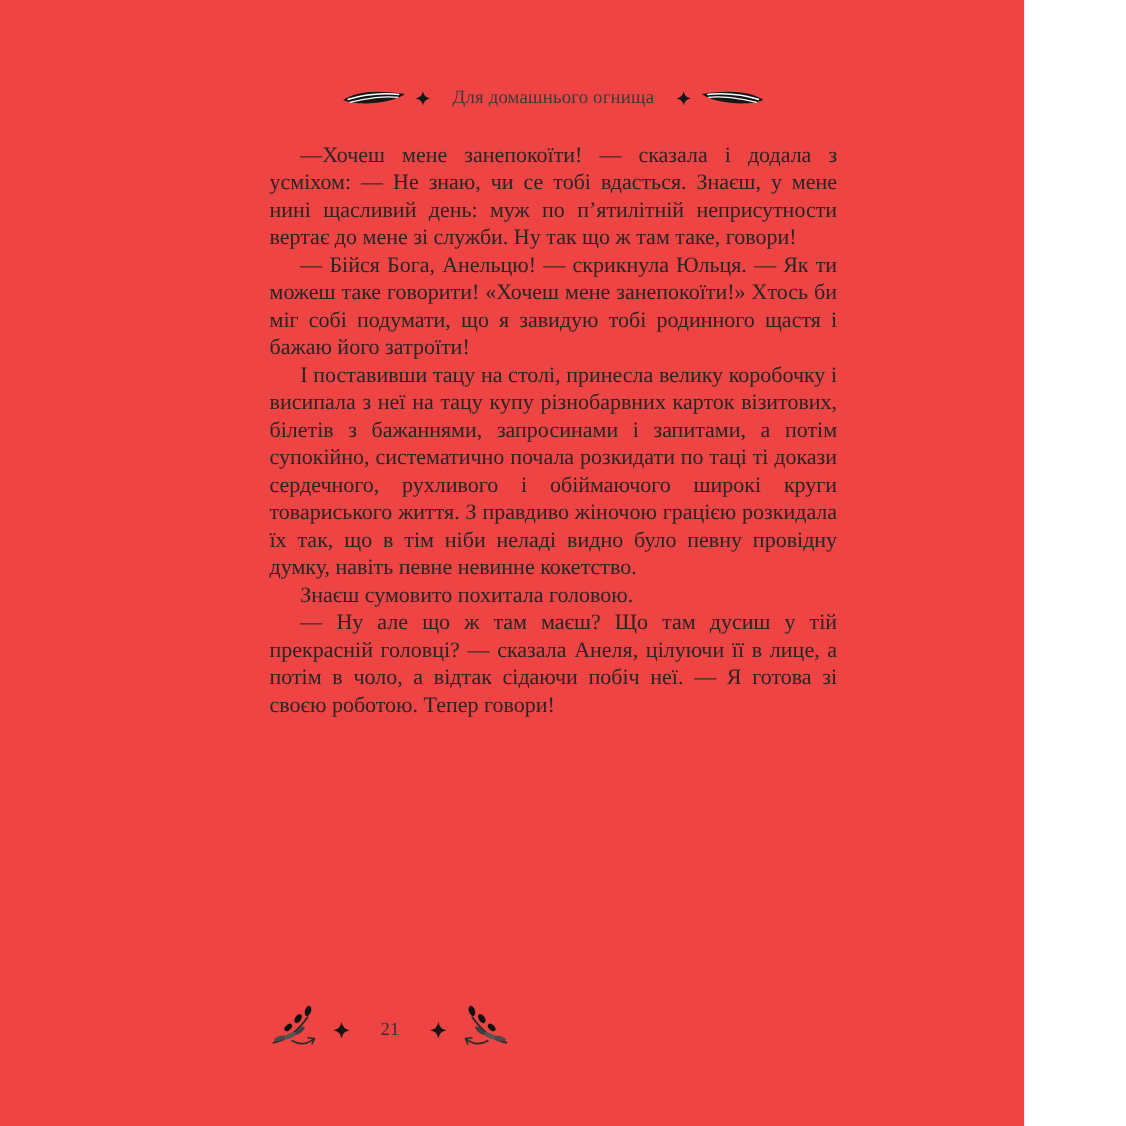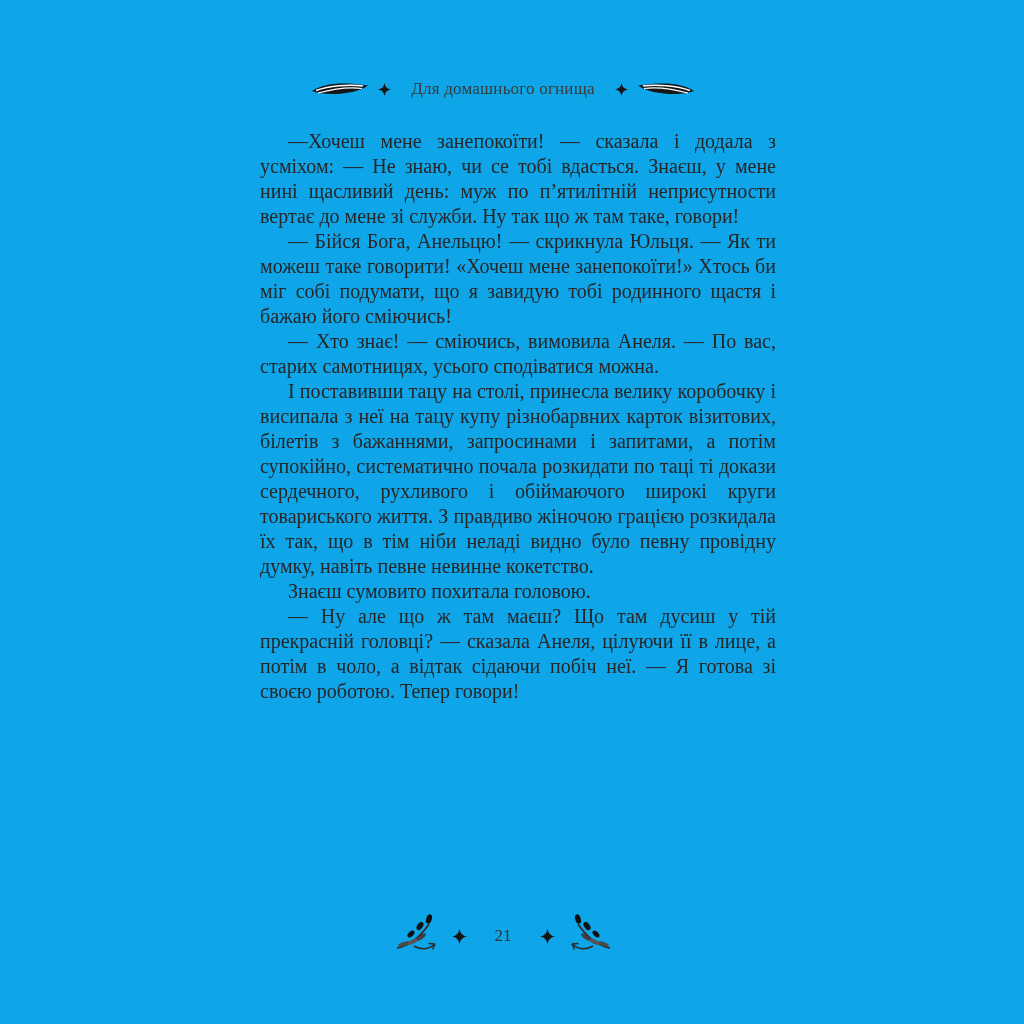"Для домашнього огнища" .page { background: #0ea5e9 -> #ef4444; width: 1024px -> 931px }
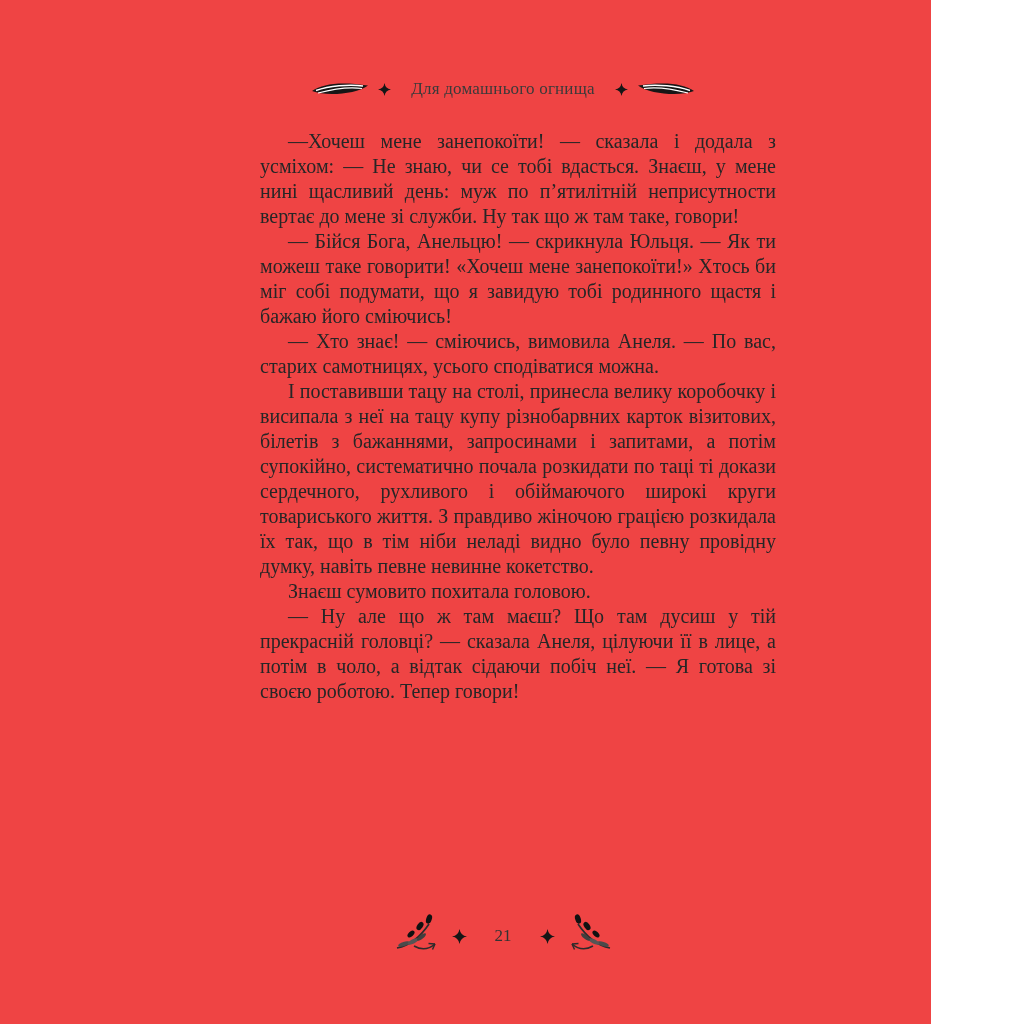"—Хочеш мене занепокоїти! — сказала" .body-text { left: 260px -> 245px }
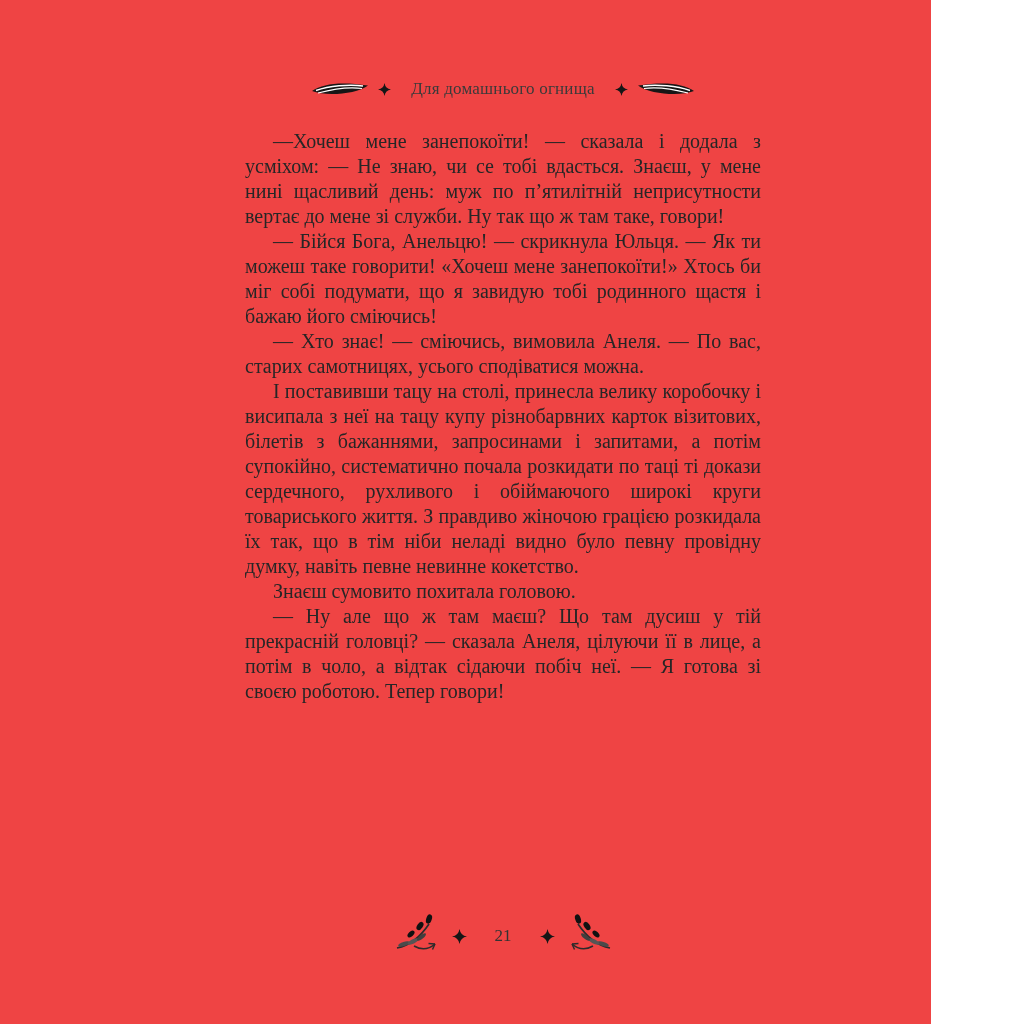"— Бійся Бога, Анельцю! —" p { text: сміючись -> затроїти }
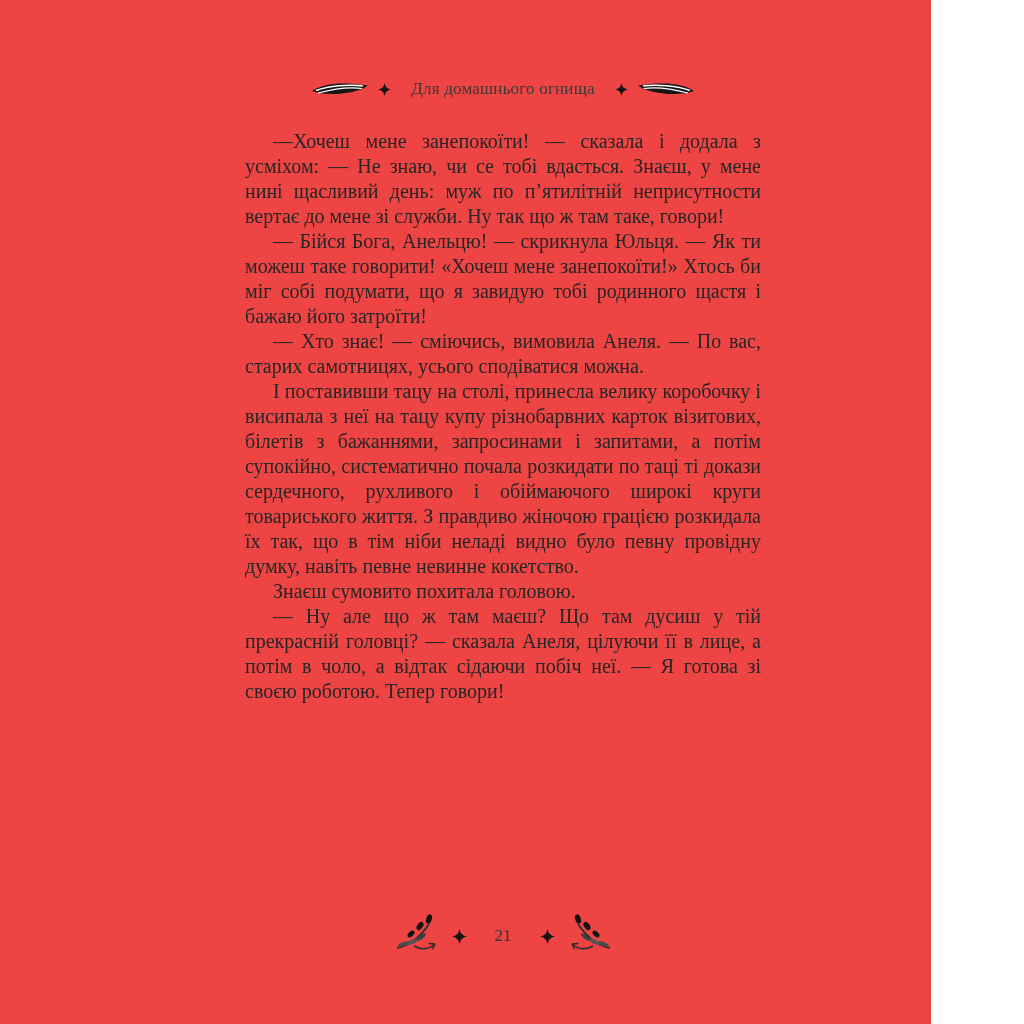"— Хто знає! — сміючись," p { html: <p>— Хто знає! — сміючись, вимовила Анеля. — По вас, старих самотницях, усього сподіватися можна.</p> -> none }
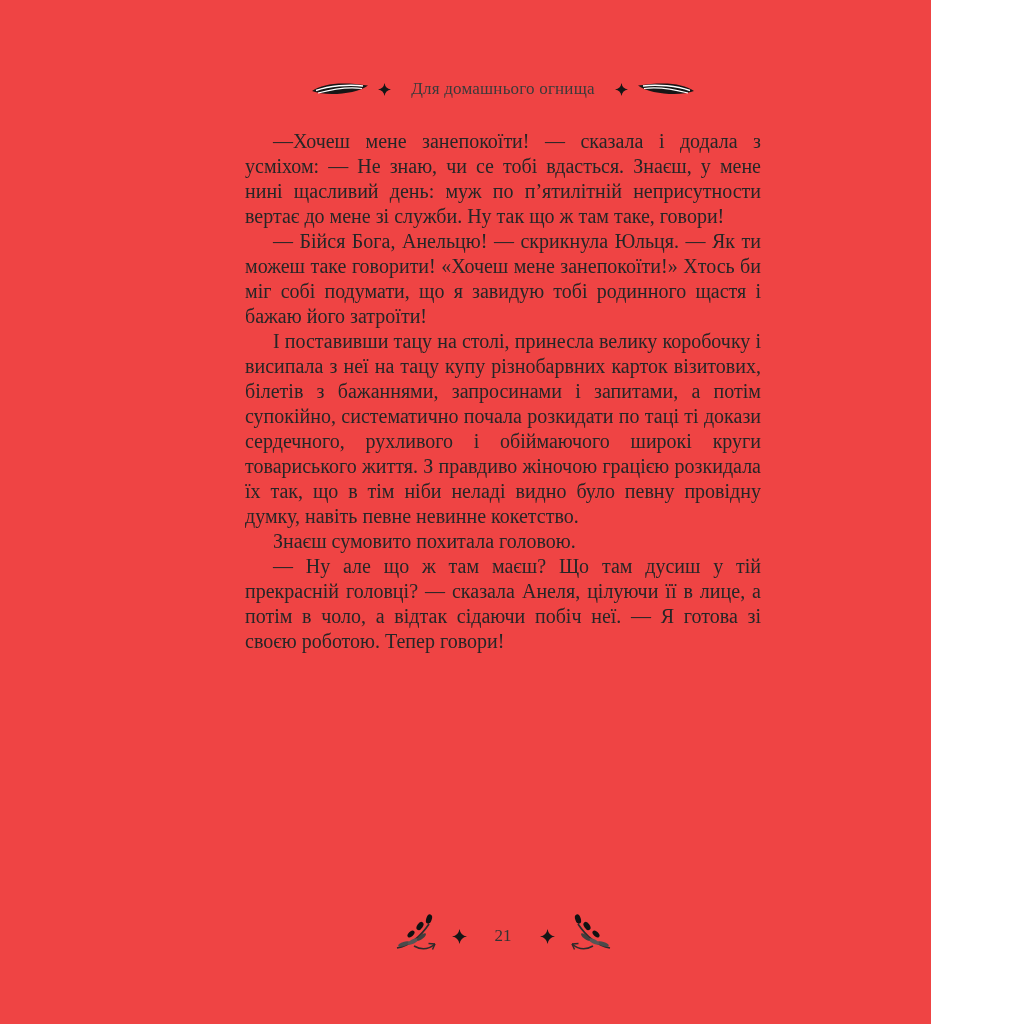"21" .page-footer { justify-content: center -> none }
